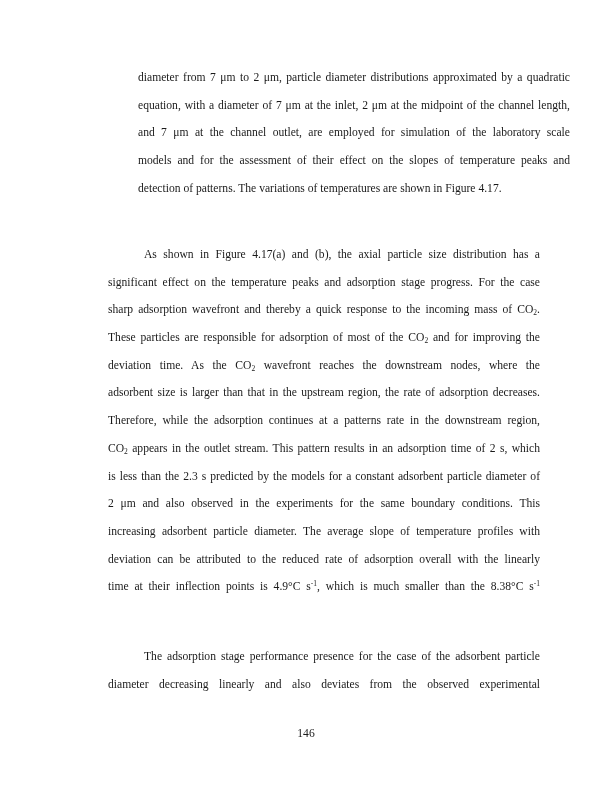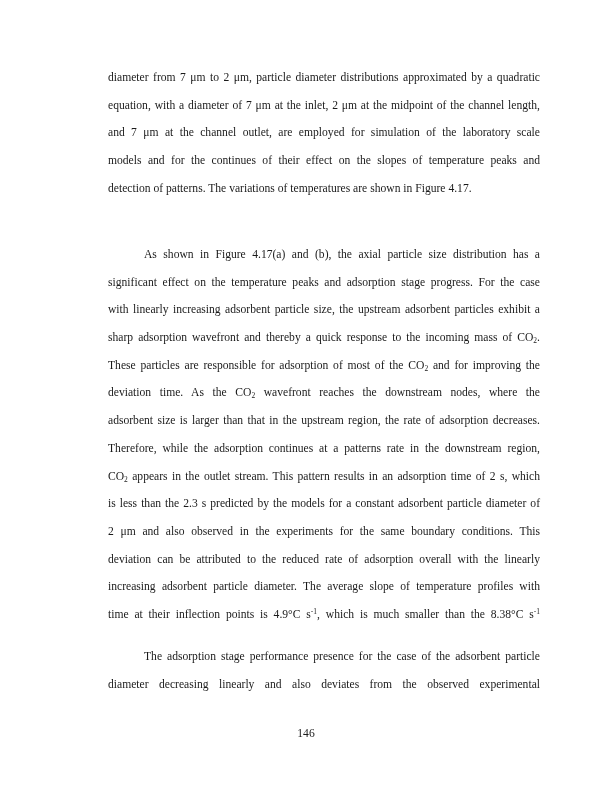"diameter from 7 μm to" .p1 { margin-left: none -> 30px }
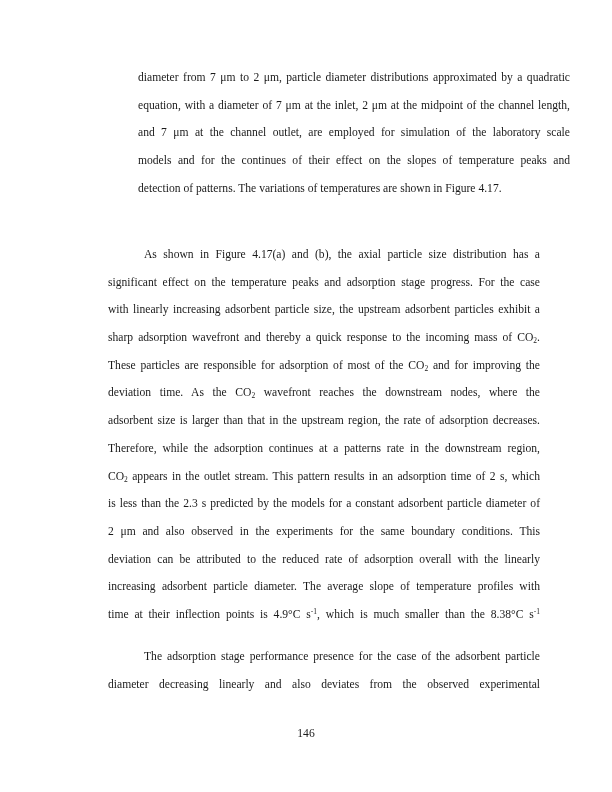"models and for the continues" span.line { text: continues -> assessment }
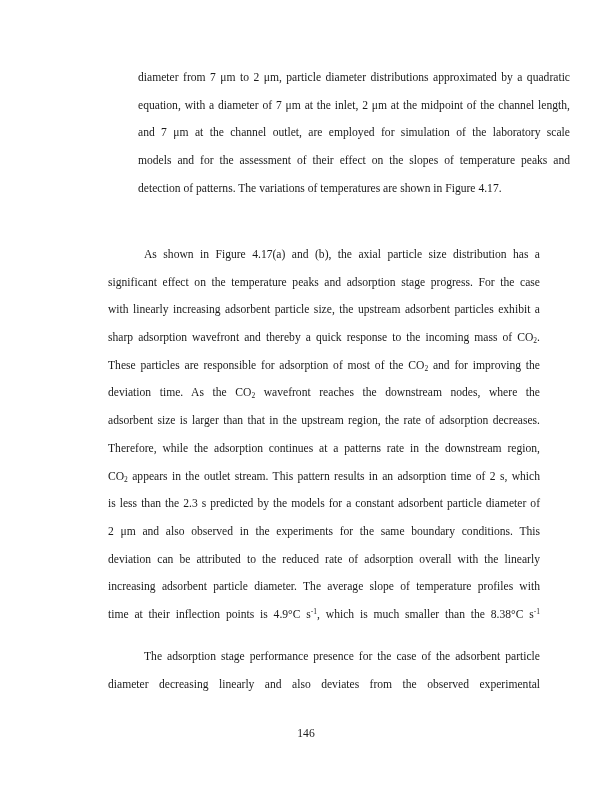"with linearly increasing adsorbent" span.line { html: <span>with linearly increasing adsorbent particle size, the upstream adsorbent particles exhibit a</span> -> none }
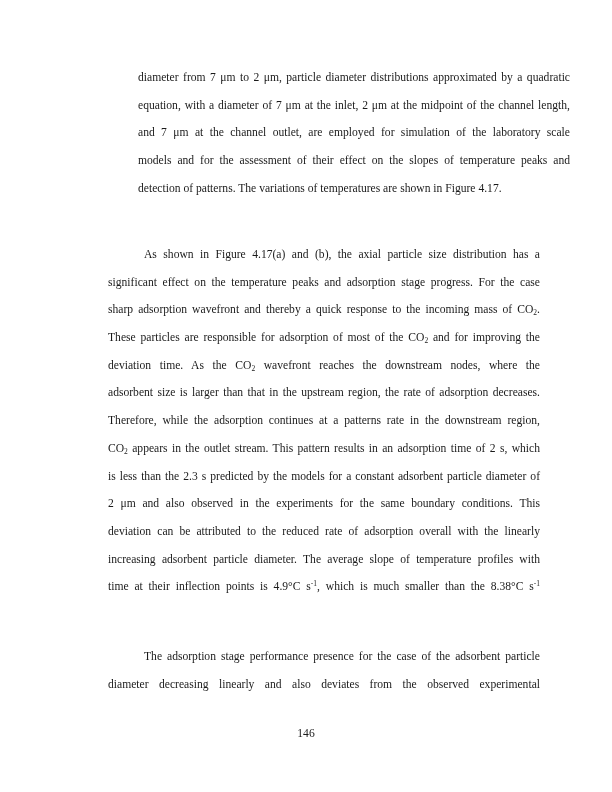"deviation can be attributed to" span.line { order: before "increasing adsorbent particle diameter." -> after "increasing adsorbent particle diameter." }
